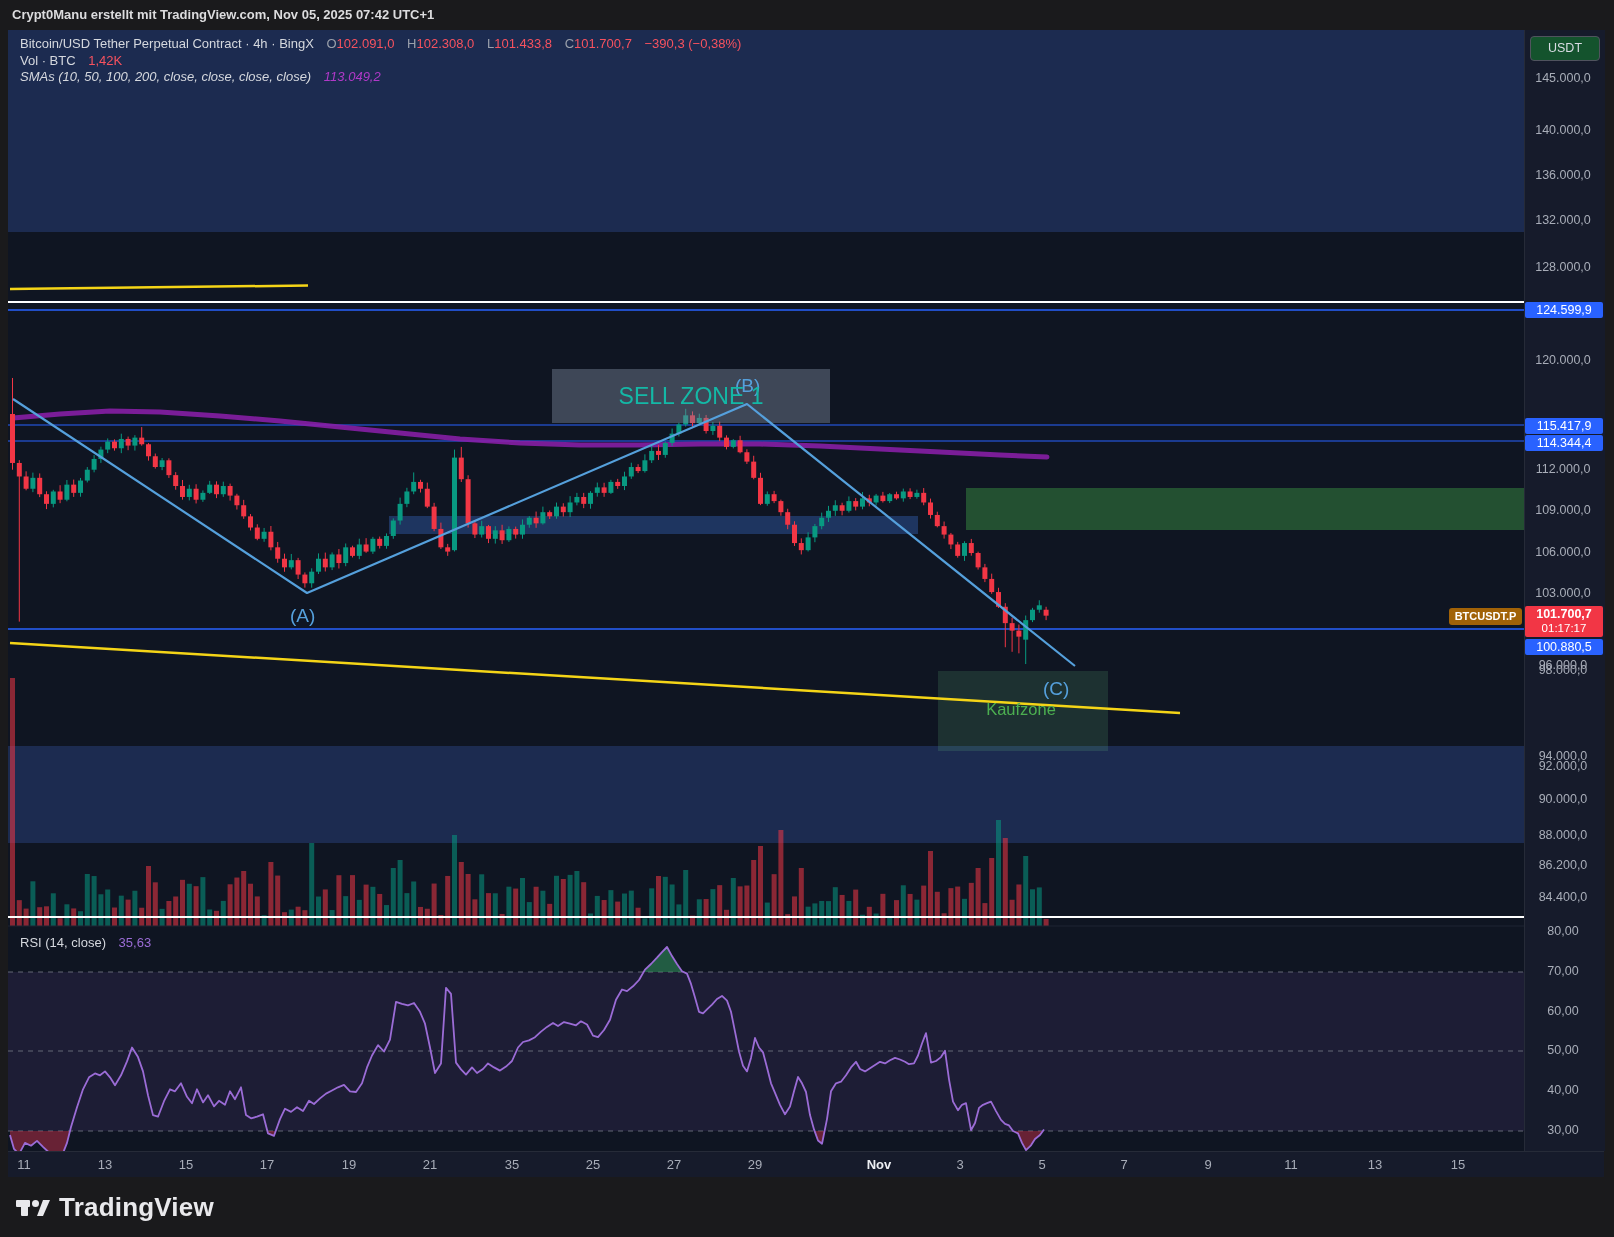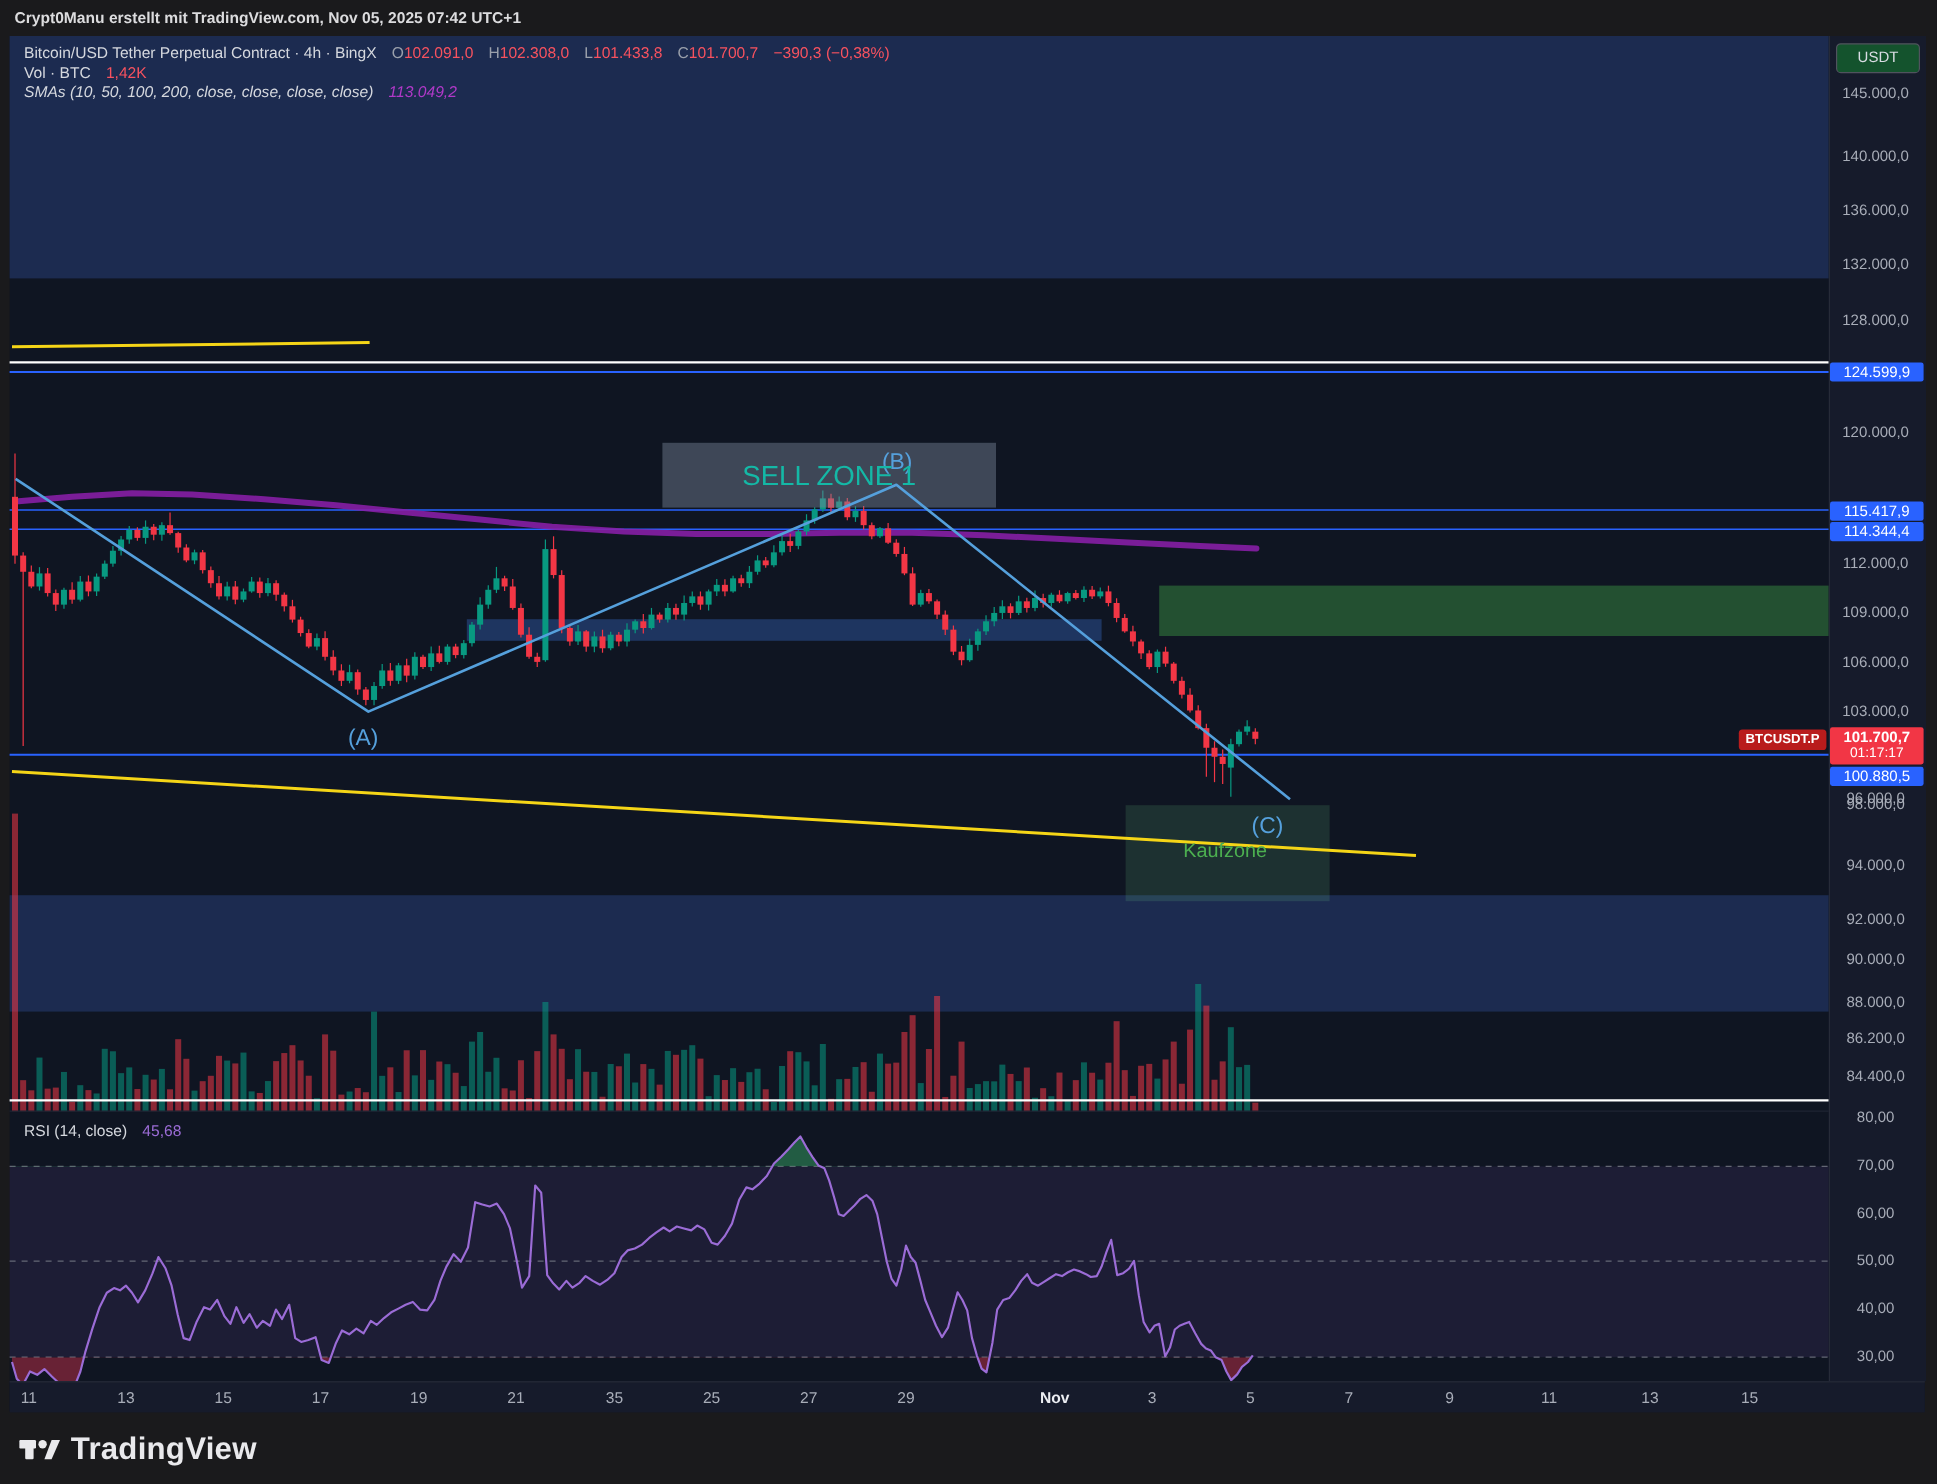"BTCUSDT.P" .sym-marker { background: #b91c1c -> #a16207 }
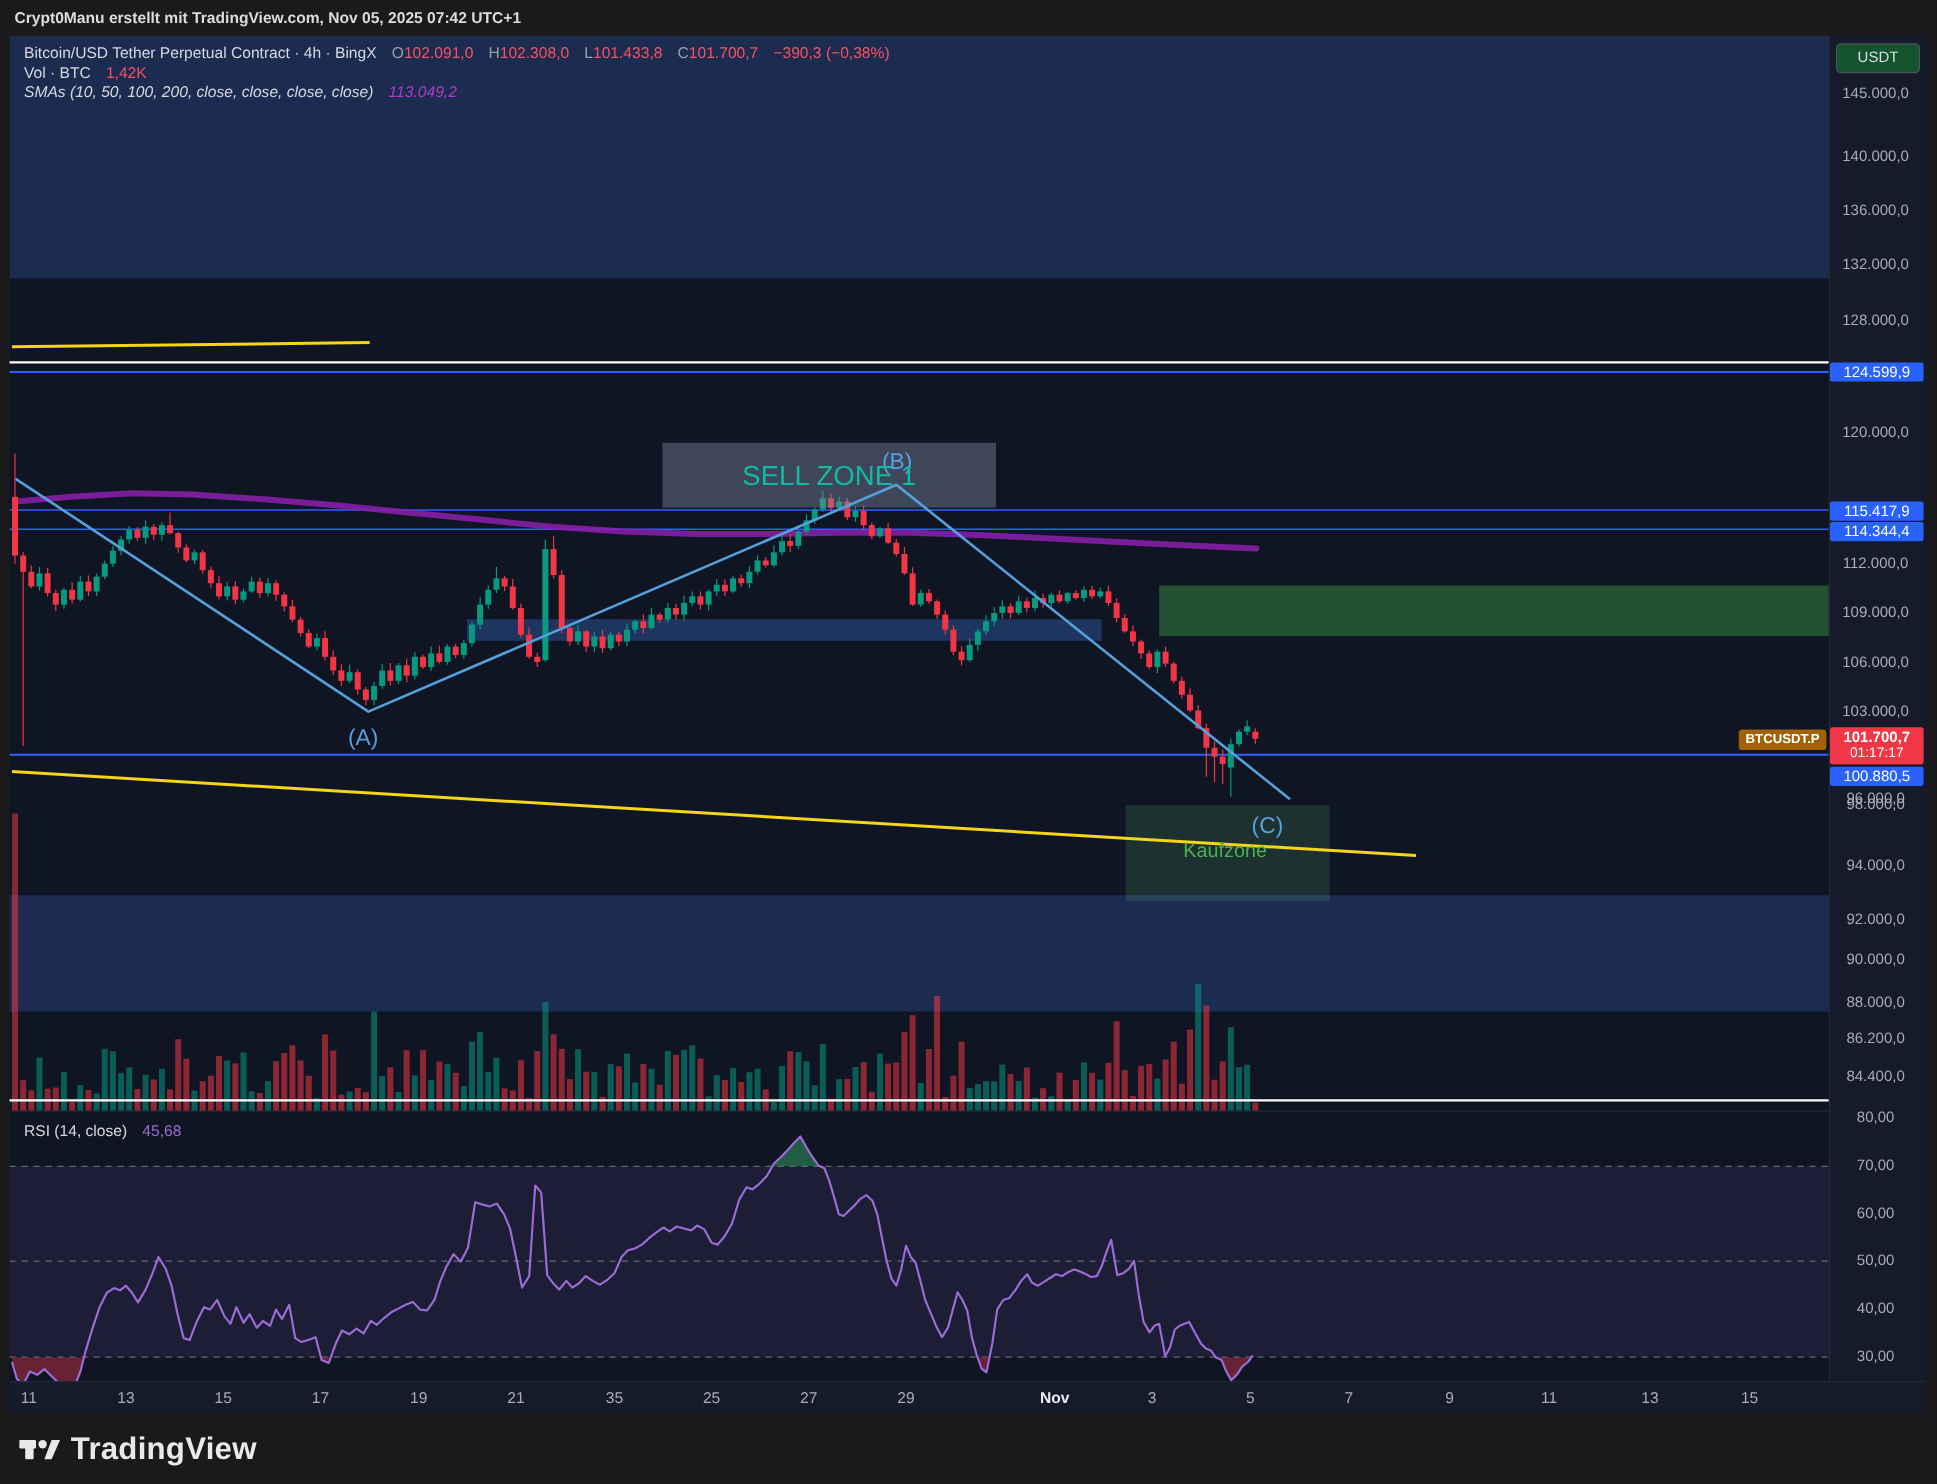"94.000,0" div.ptick { top: 684px -> 719px }
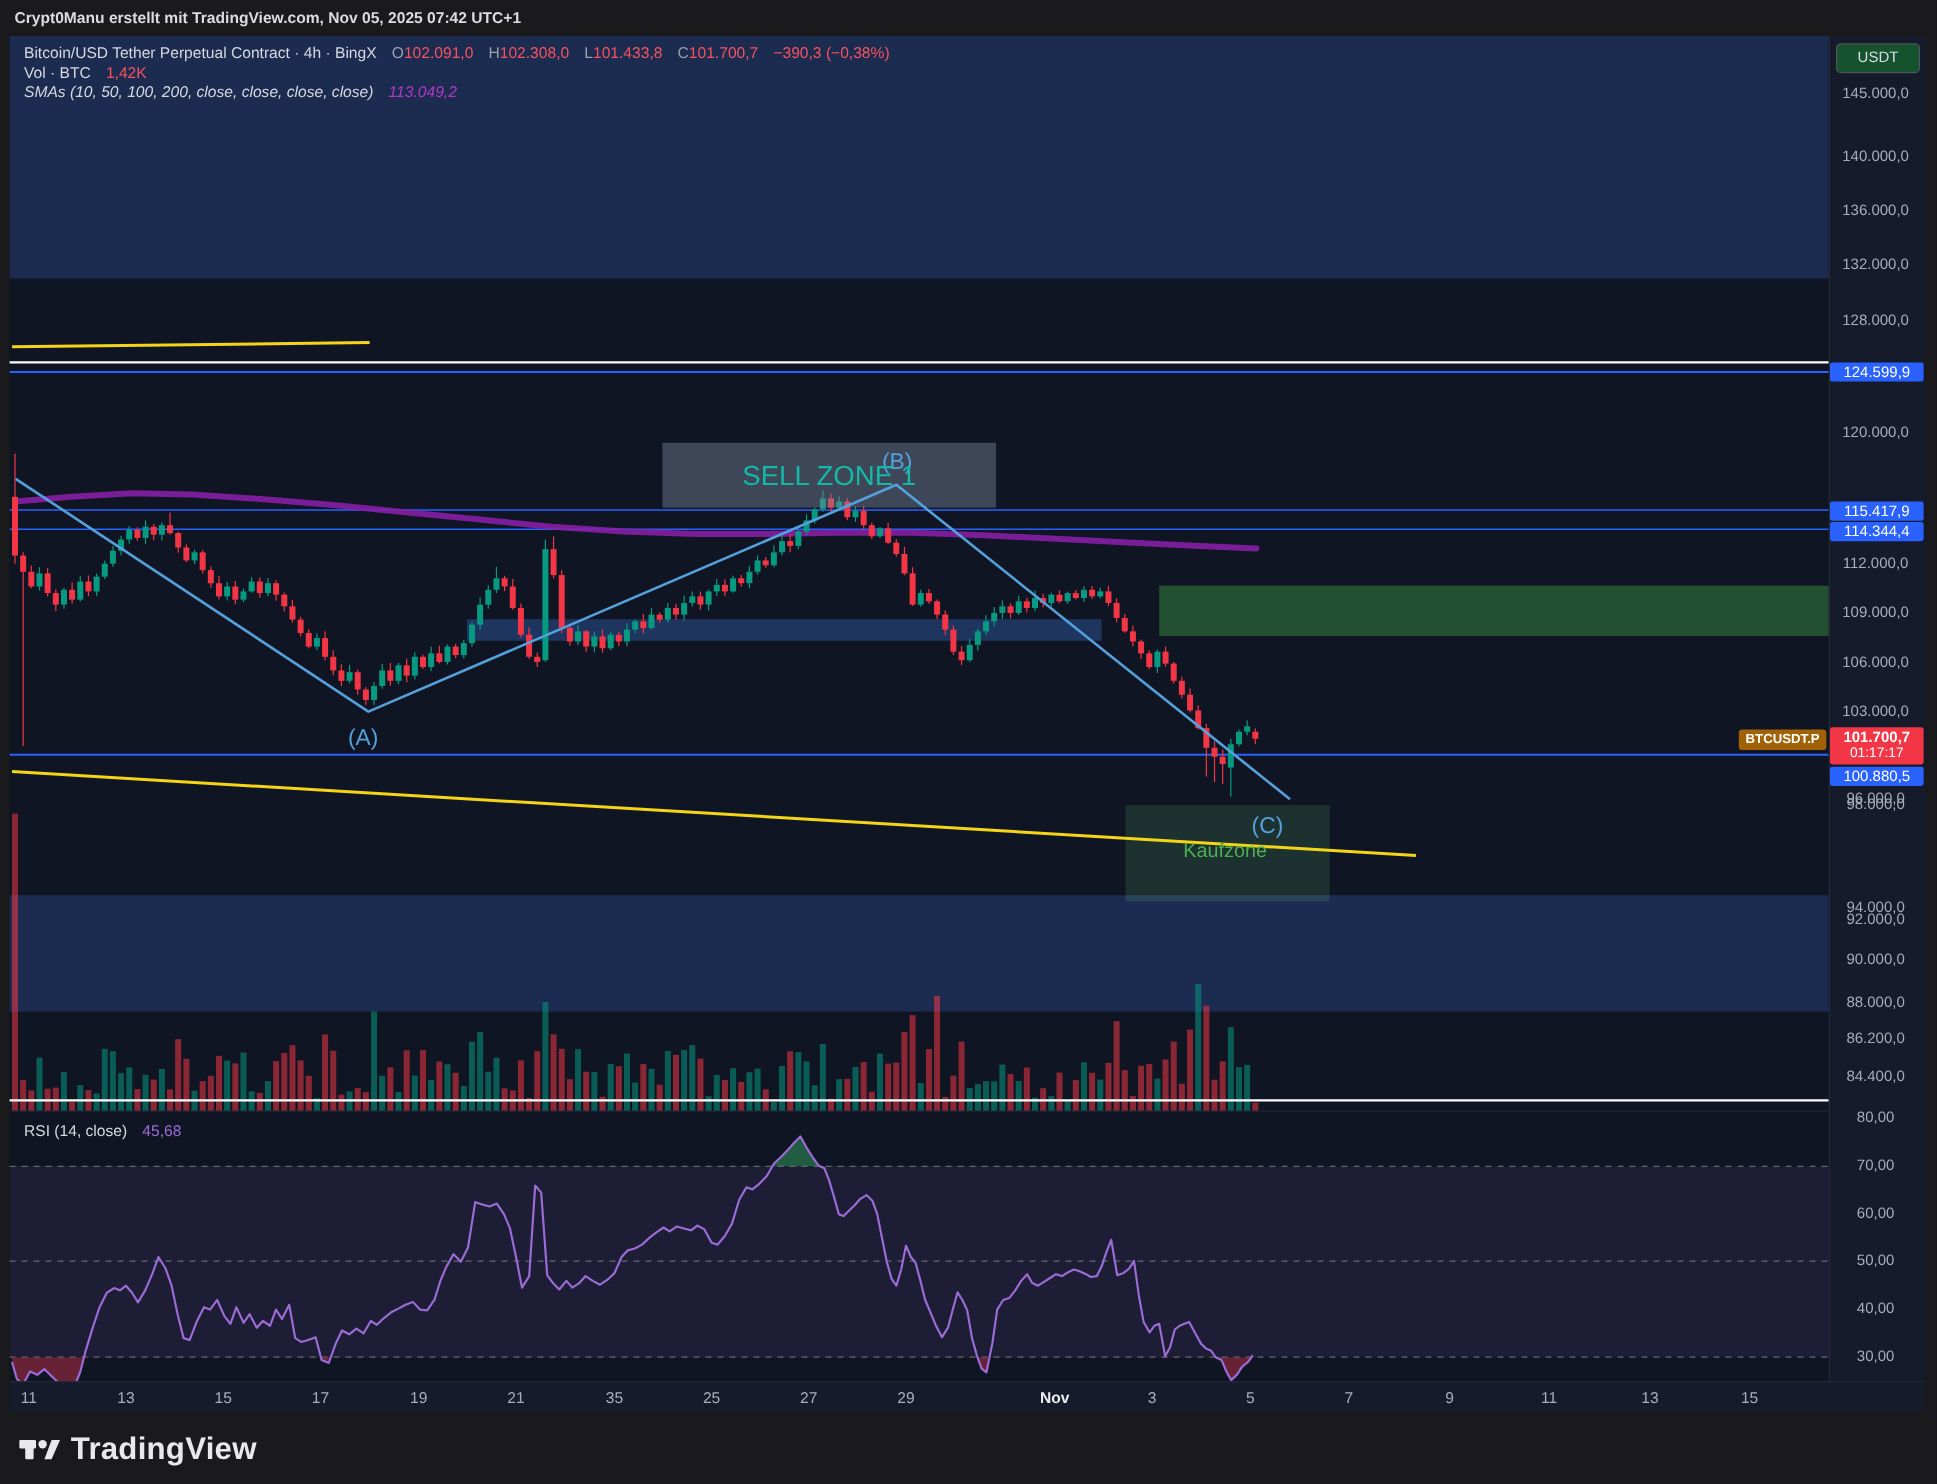"45,68" span { text: 45,68 -> 35,63 }
